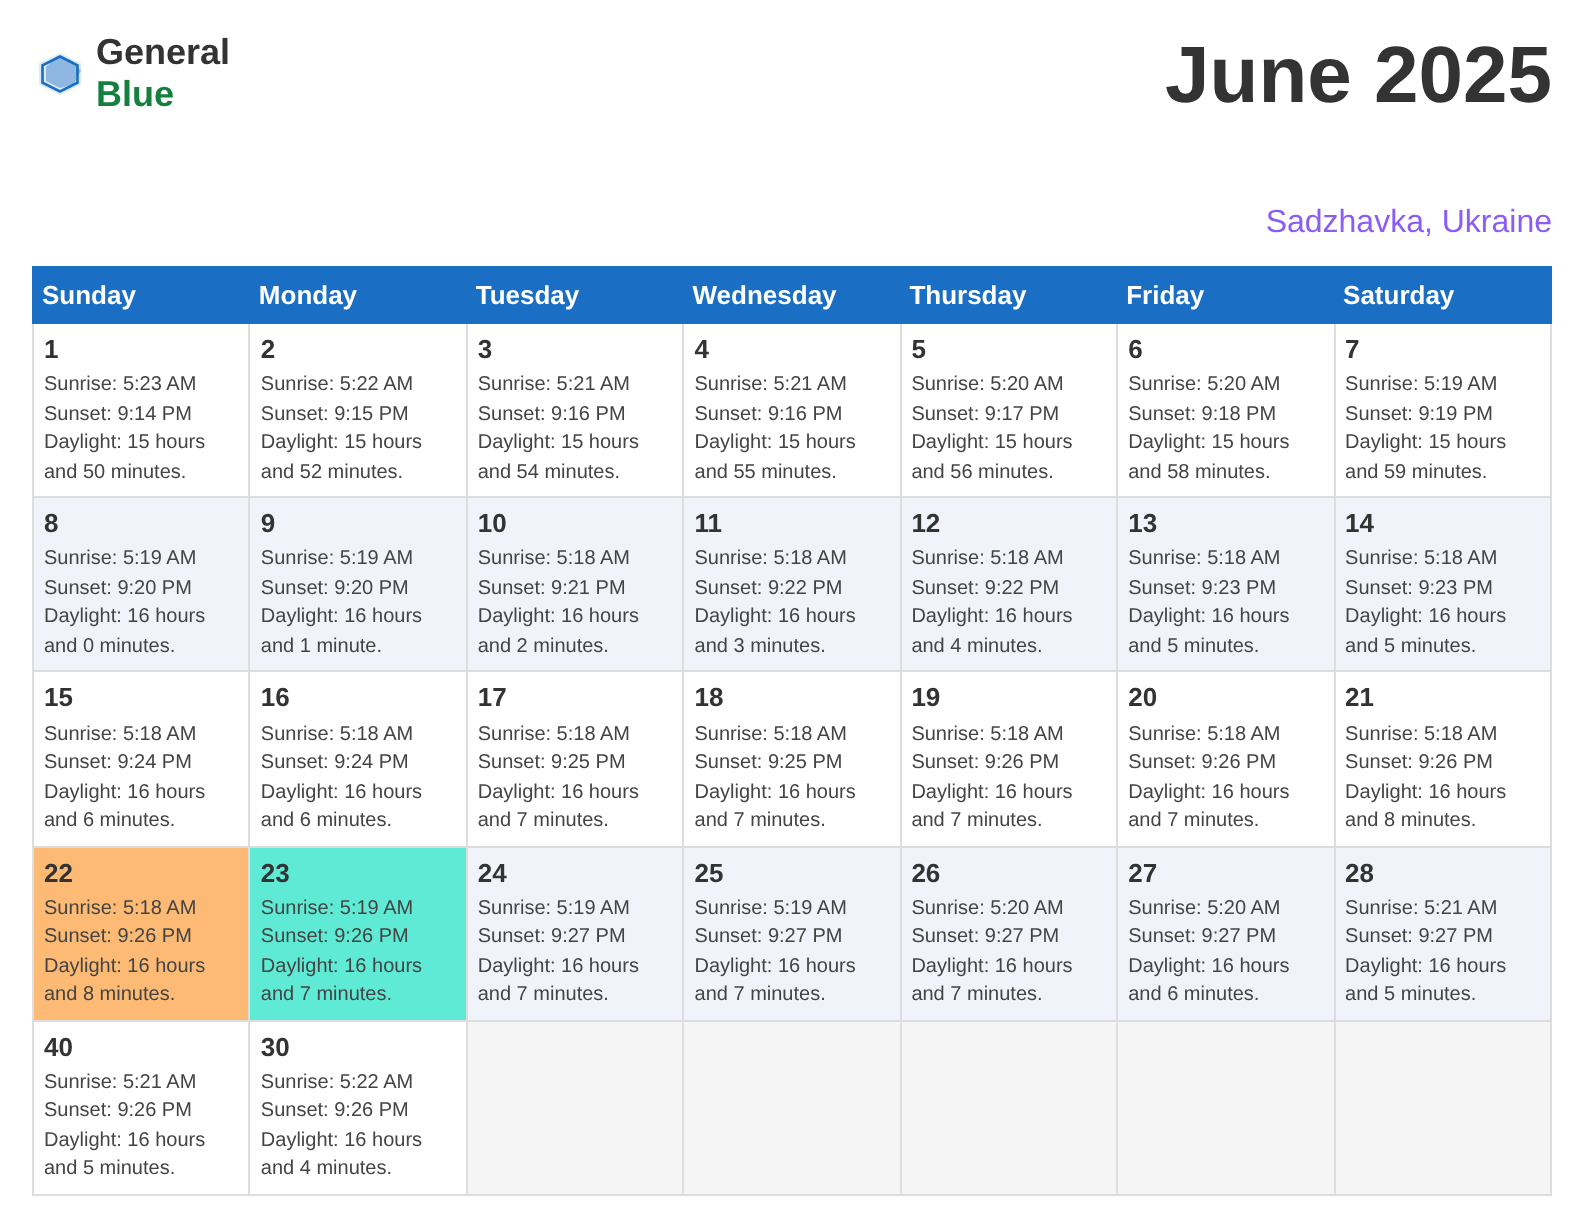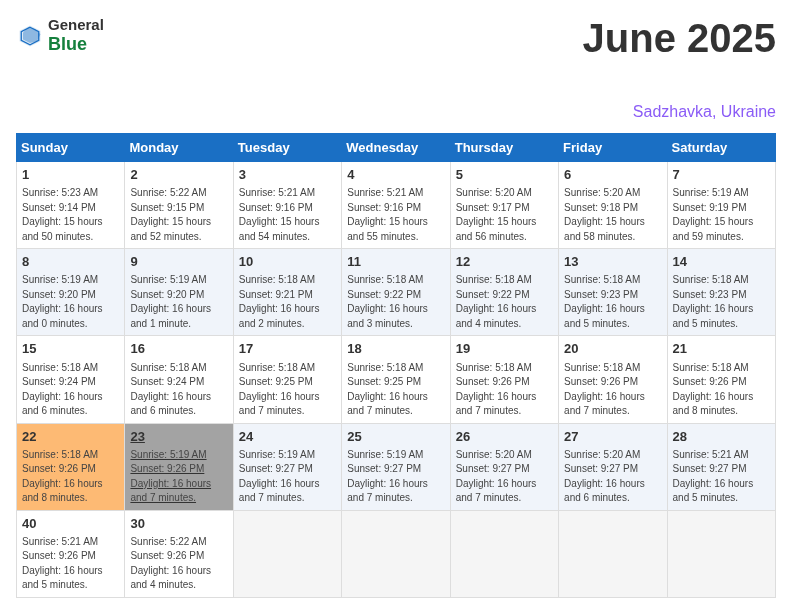"General" .logo-text-general { font-size: 15px -> 18px }
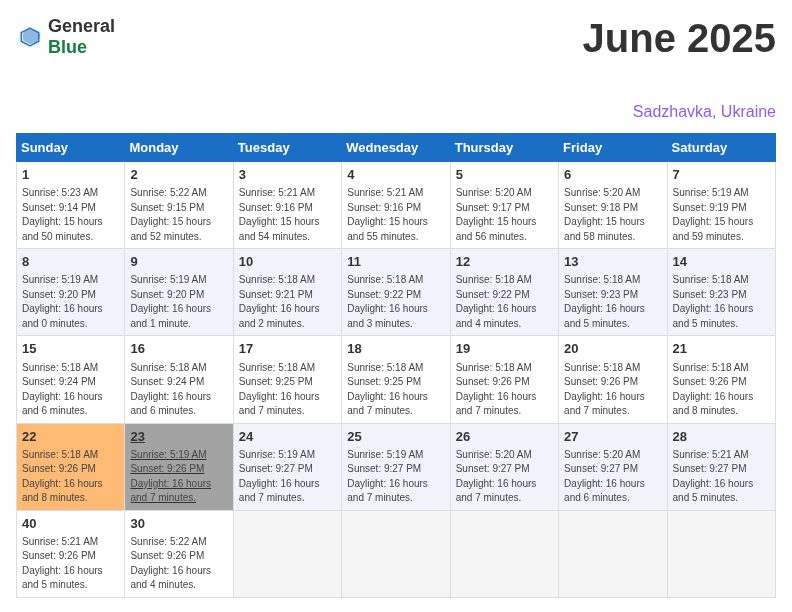"23" td { background-color: #a3a3a3 -> #5eead4; text-decoration: underline -> none }
